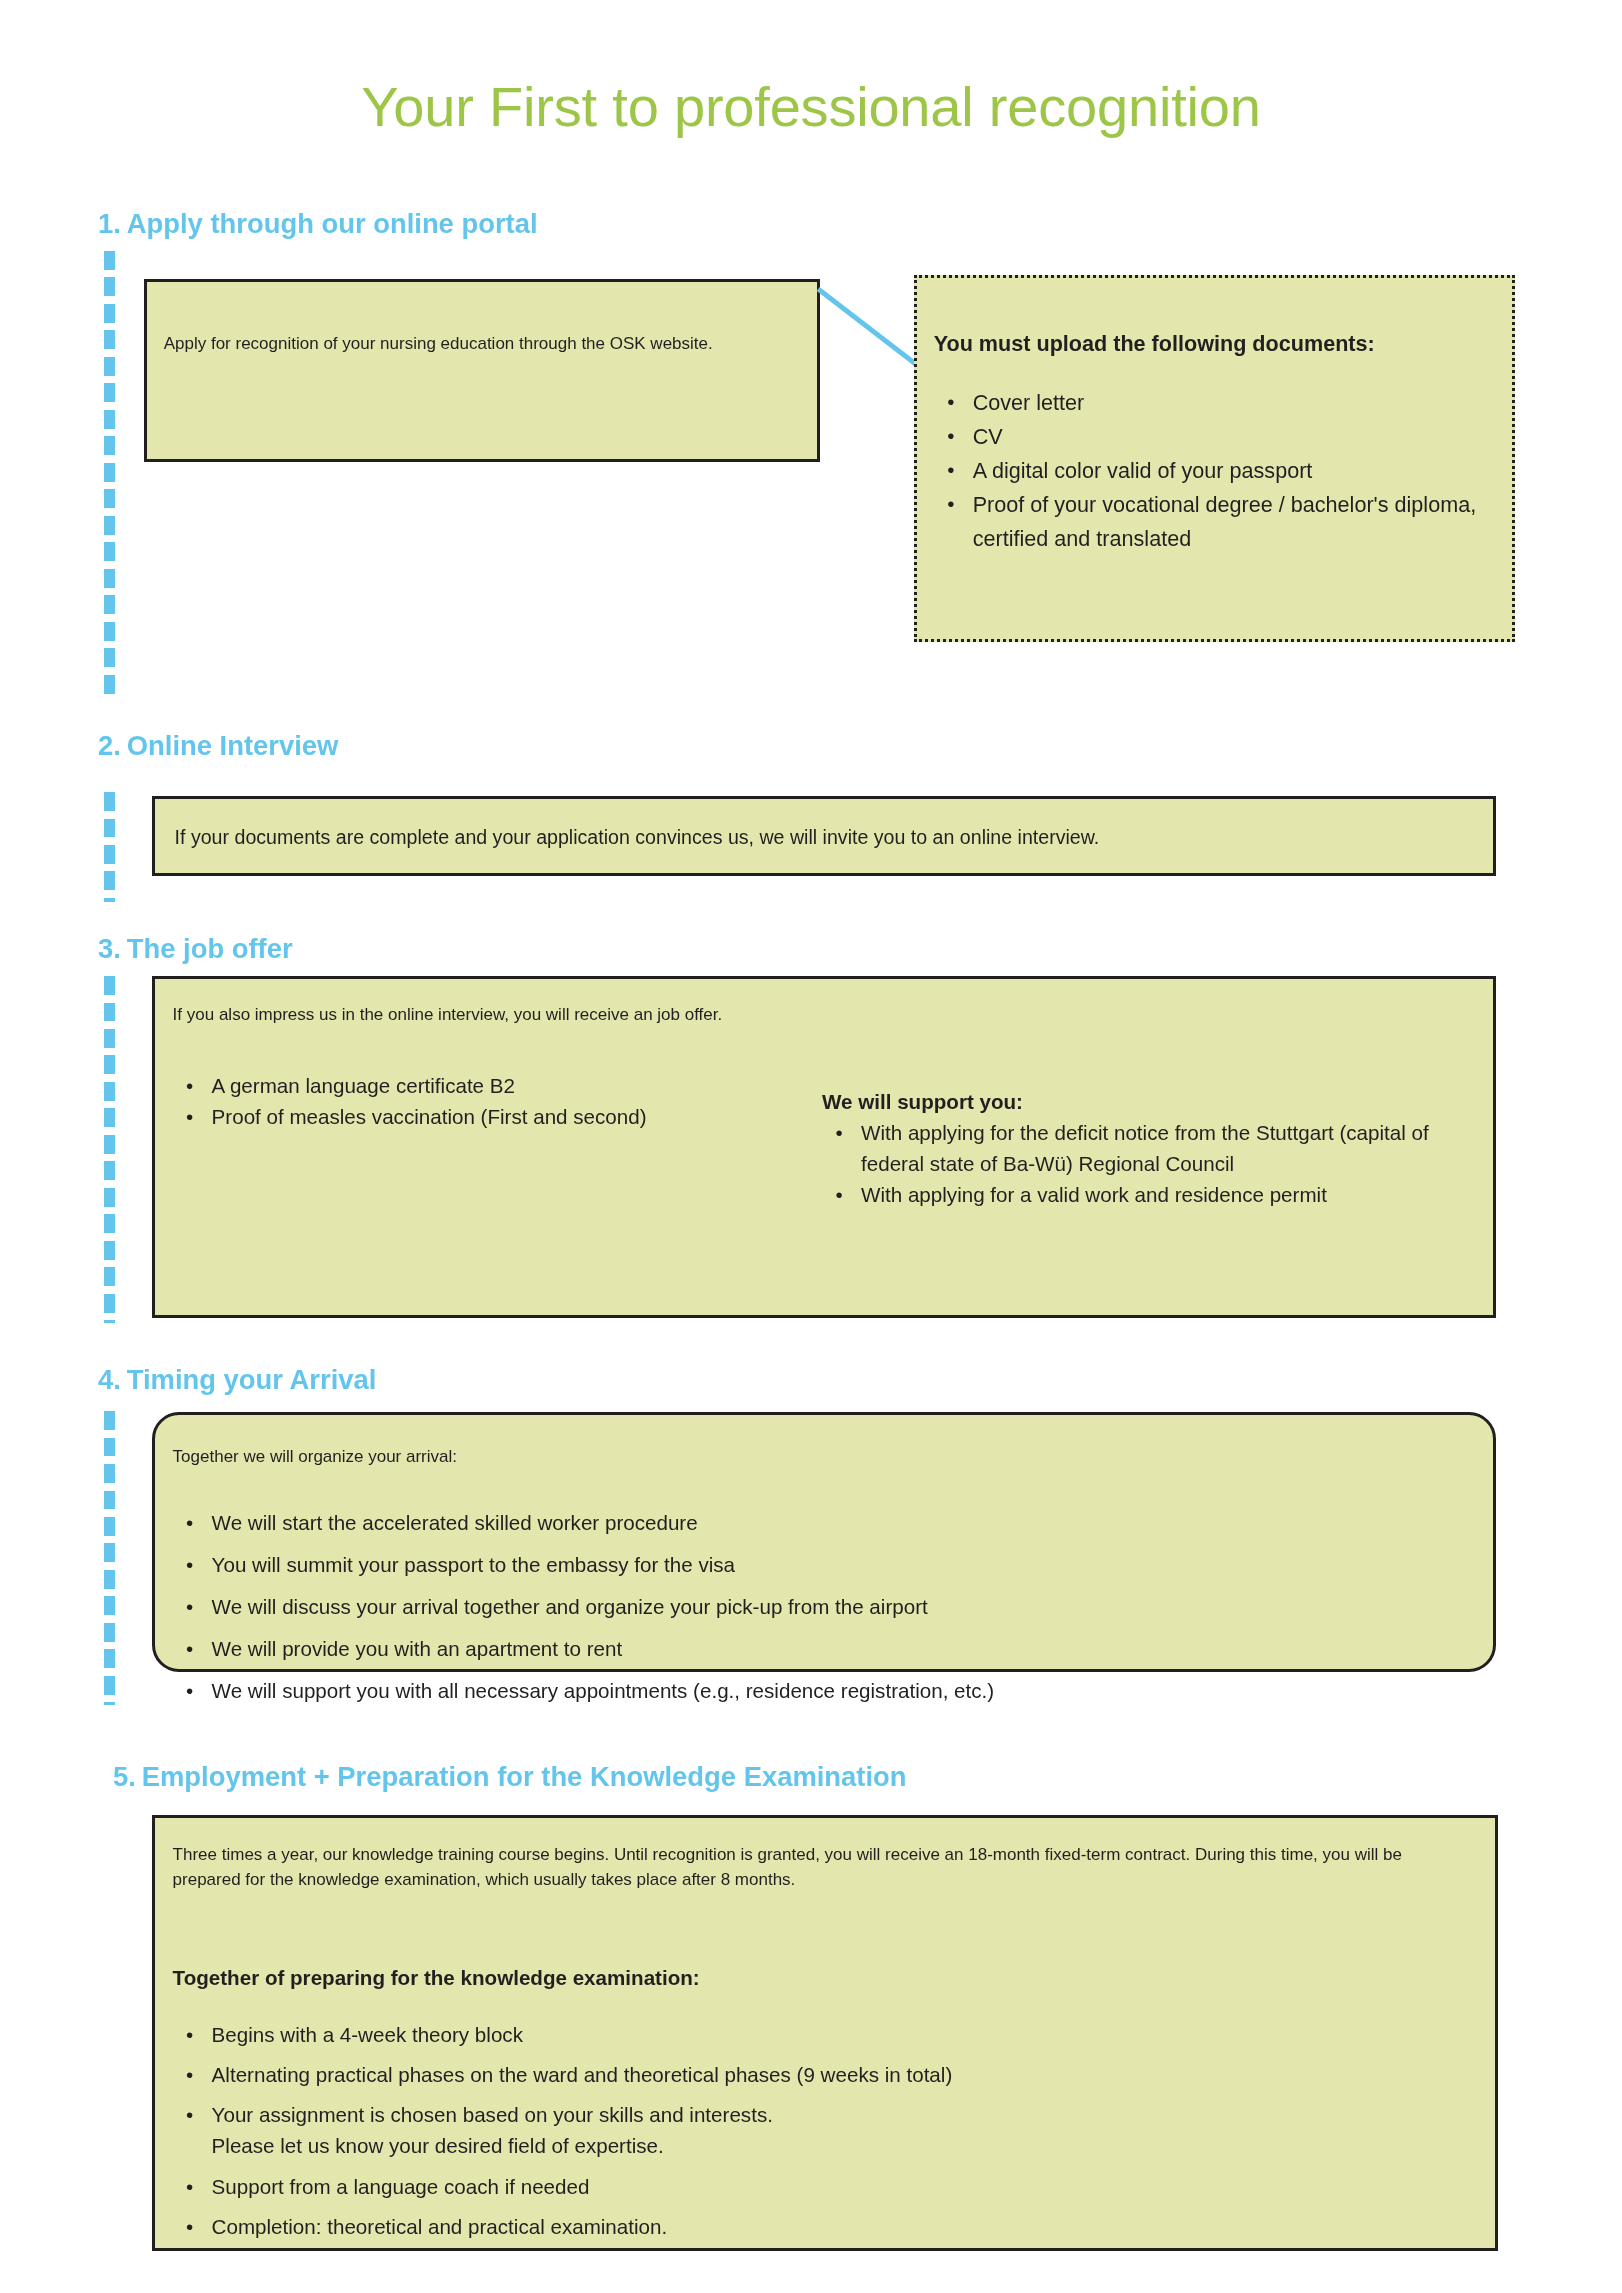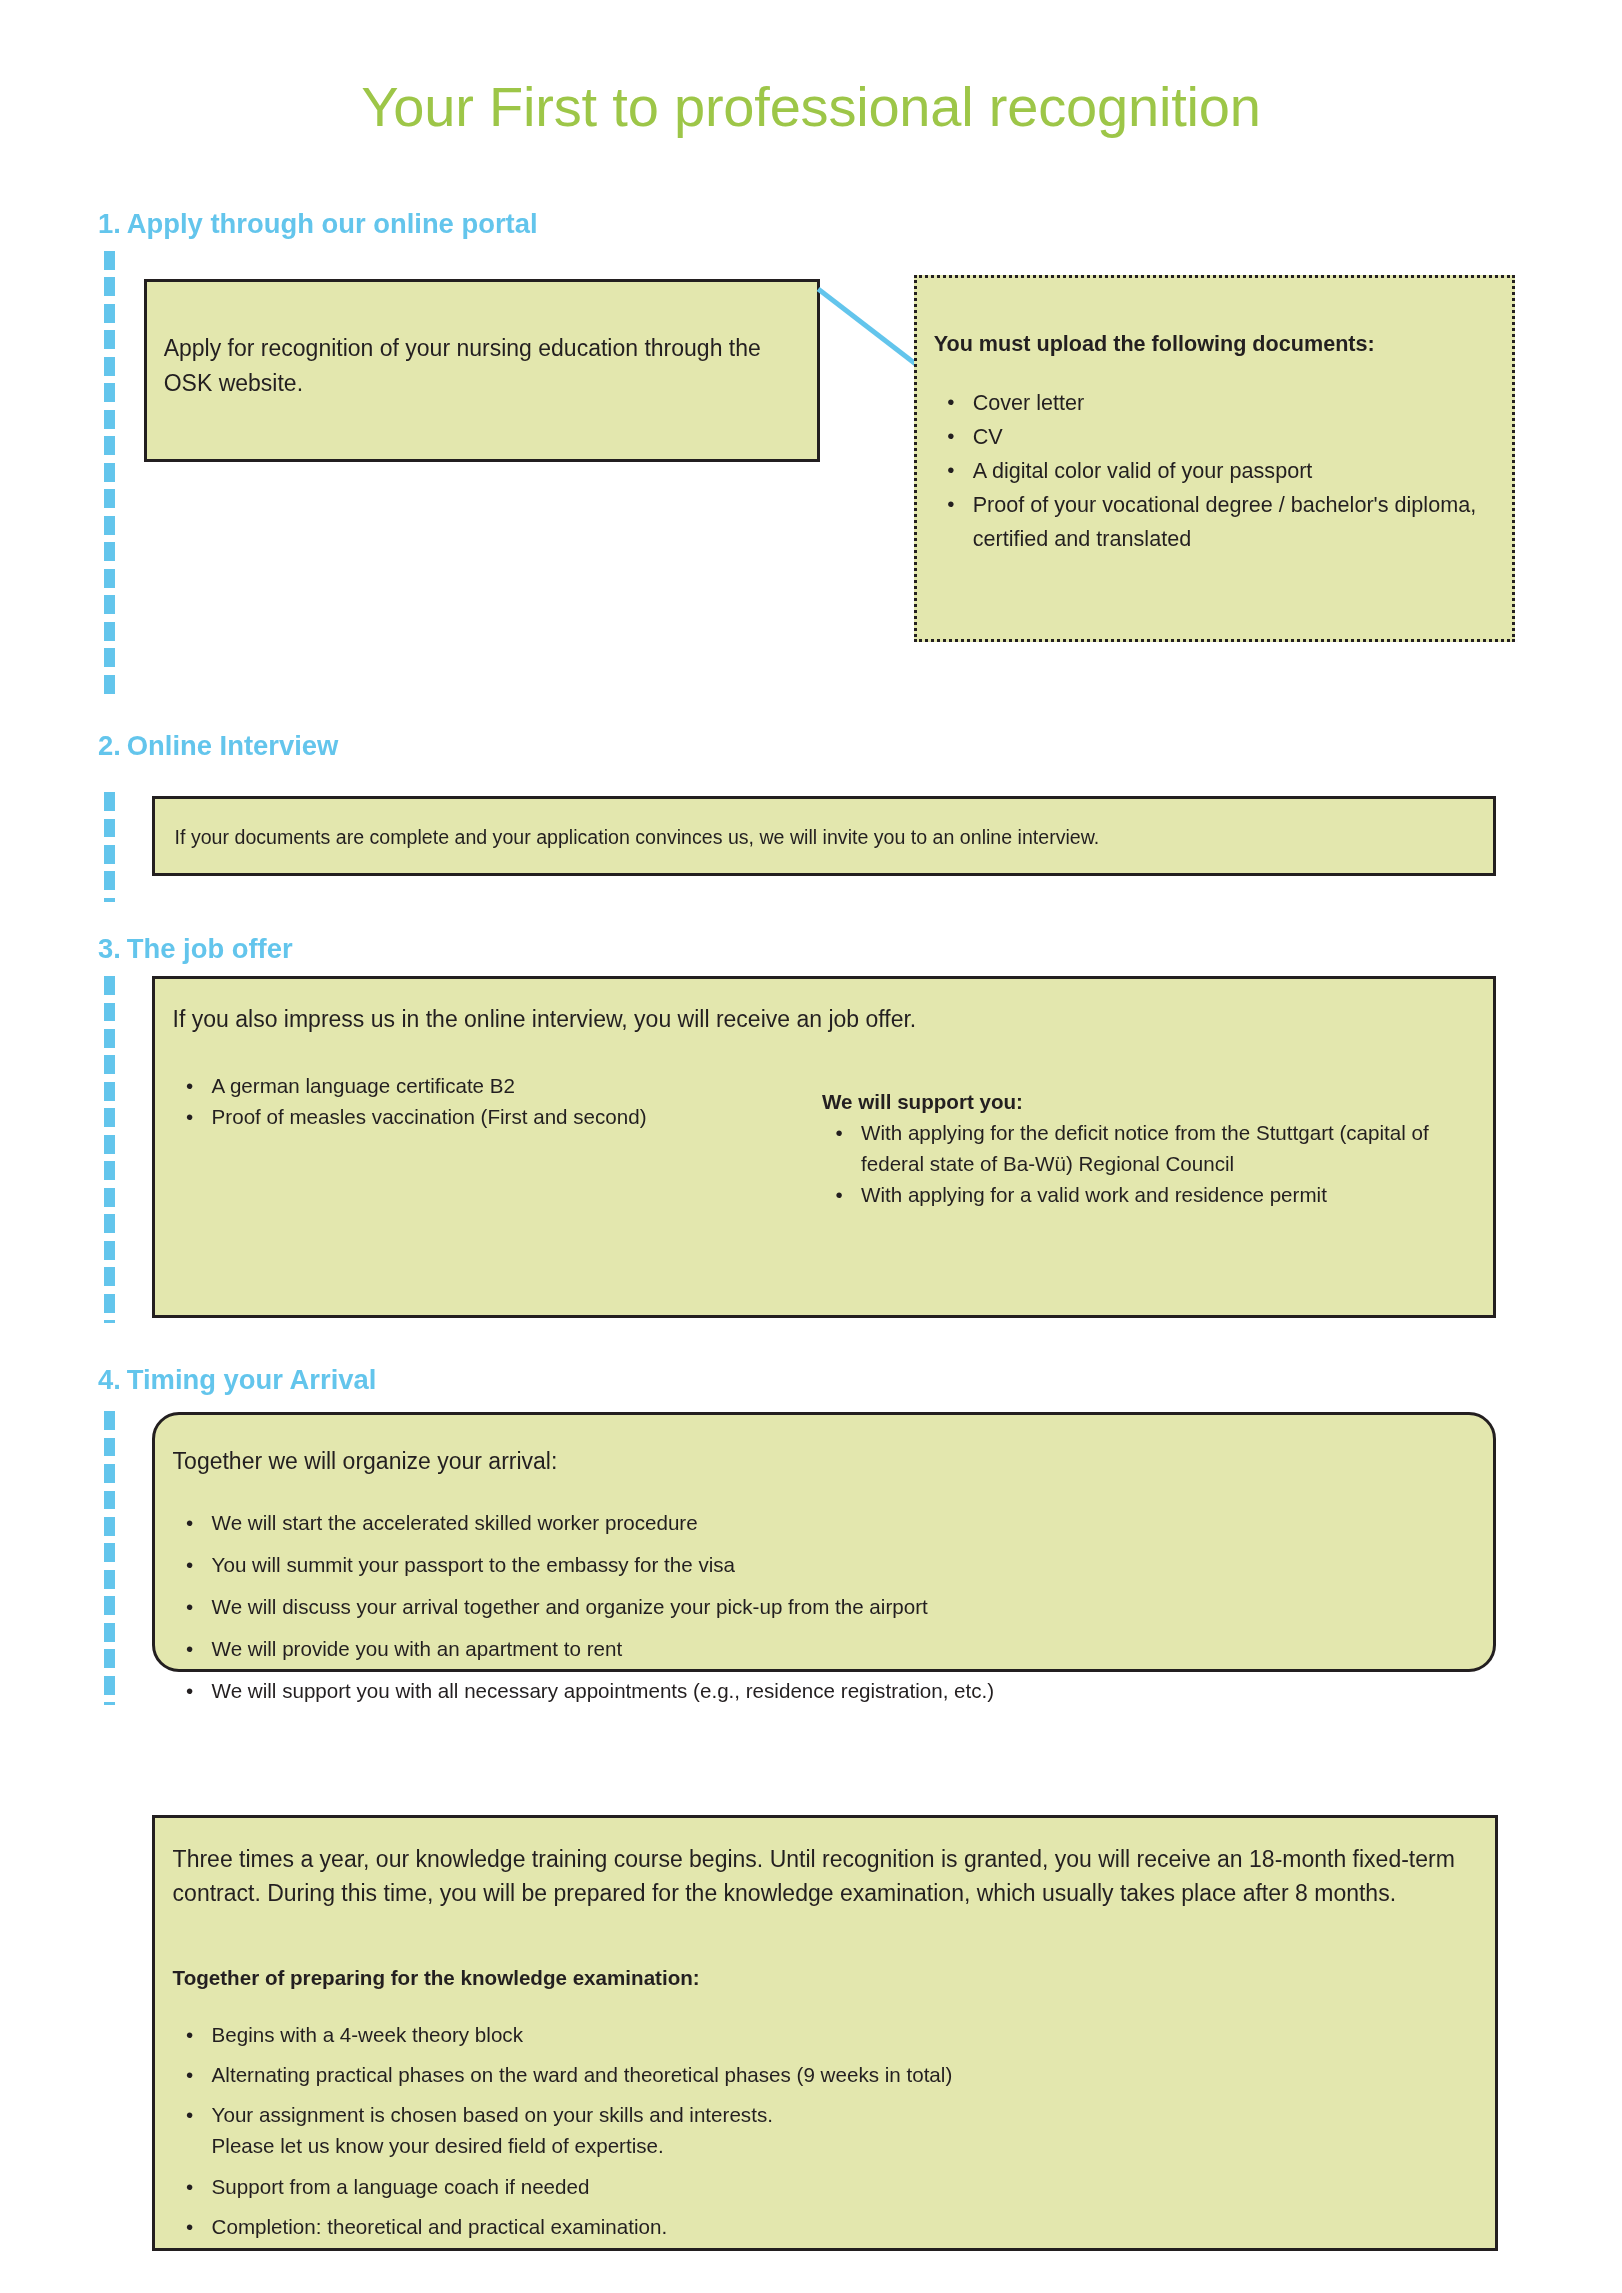"Apply for recognition of your" .para { font-size: 23px -> 17px }
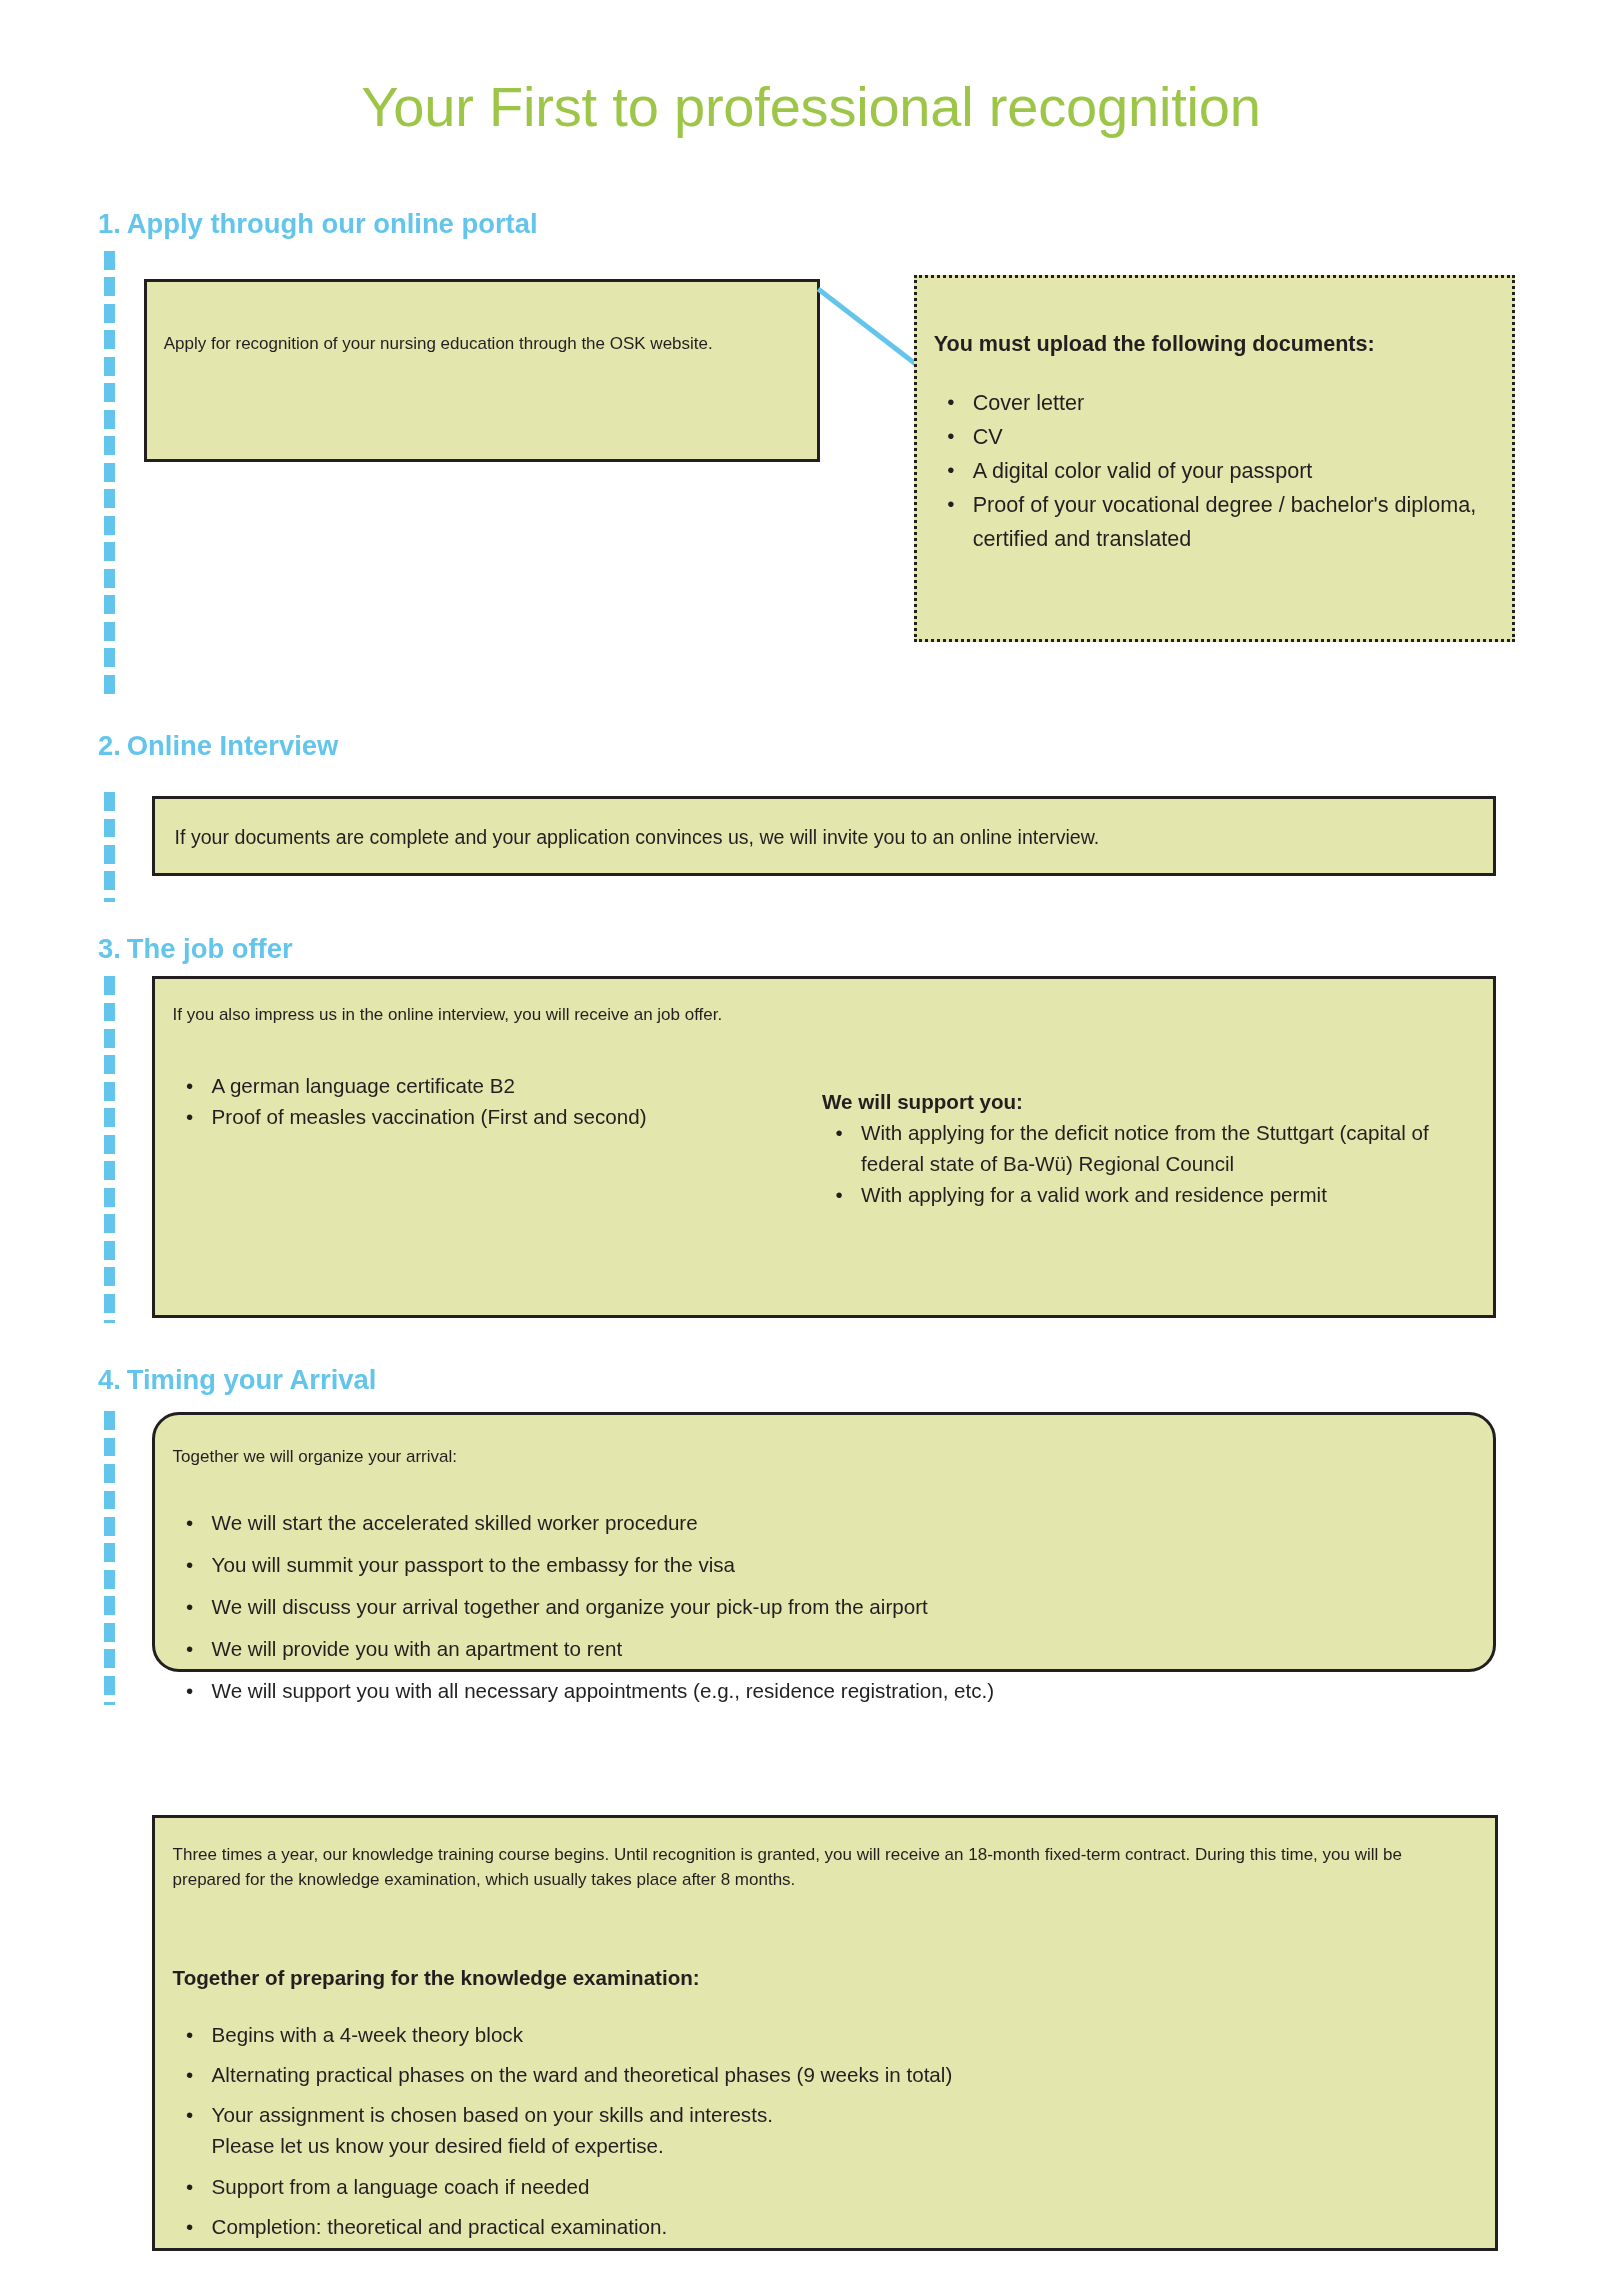"5. Employment + Preparation for" div.sec-head { html: none -> <div> <span>5.</span><span>Employment + Preparation for the Knowledge Examination</span> </div> }
